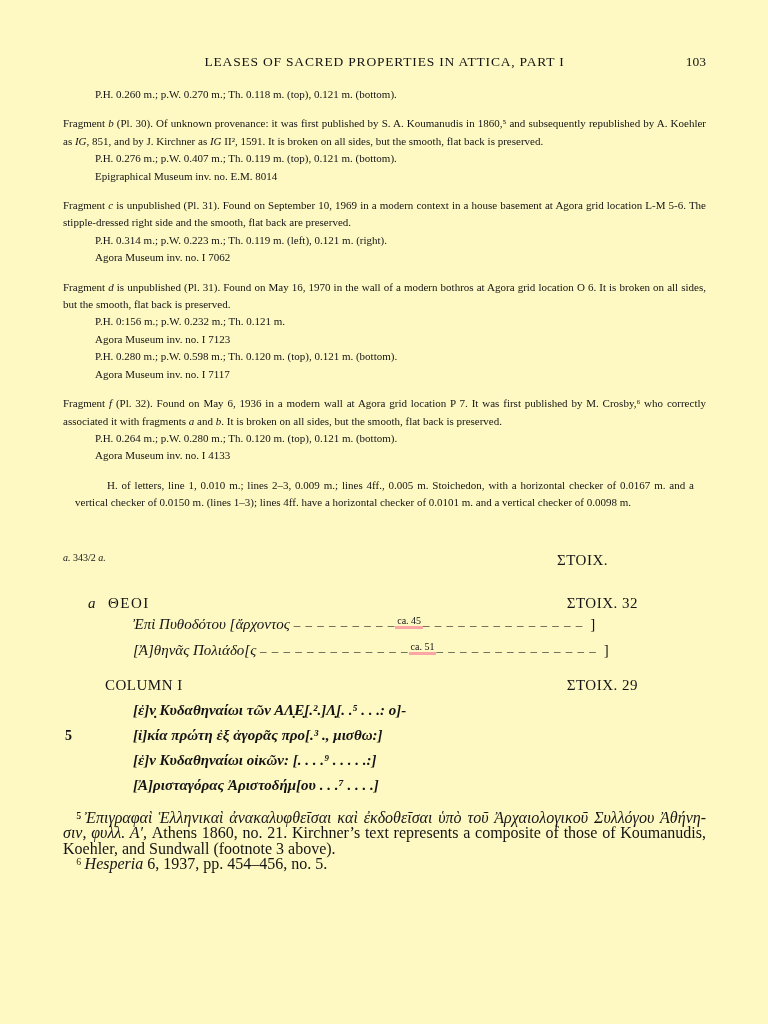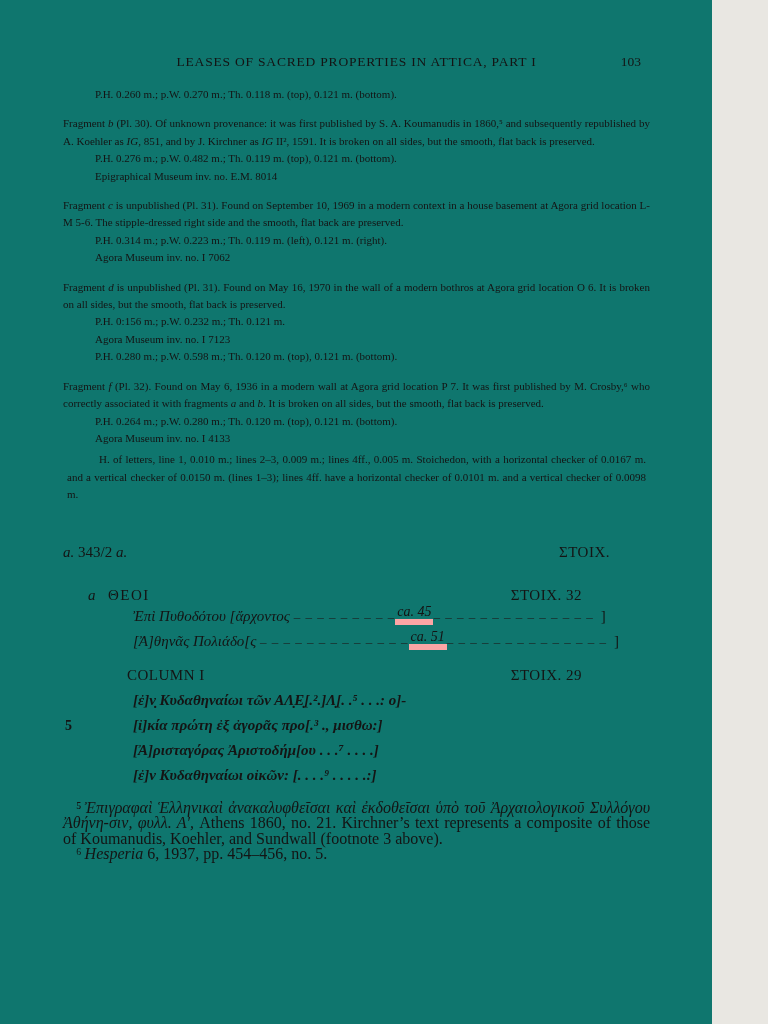"LEASES OF SACRED PROPERTIES IN" .page { background: #0f766e -> #fef9c3; width: 712px -> 768px }
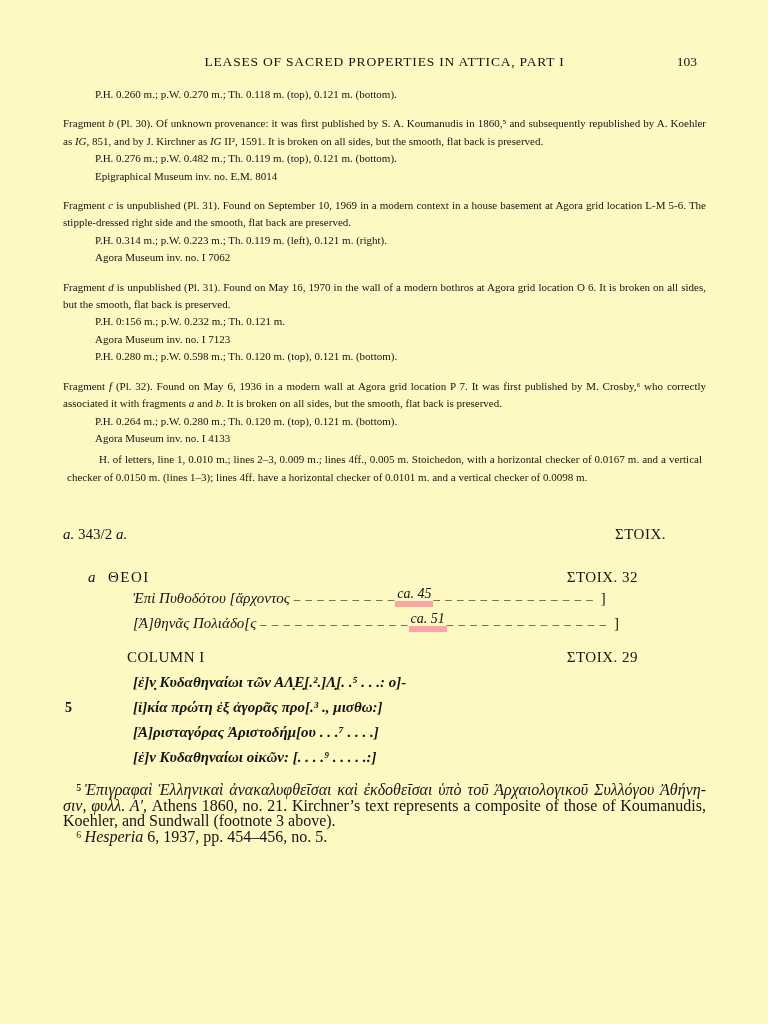"103" .page-num { right: 9px -> 0 }
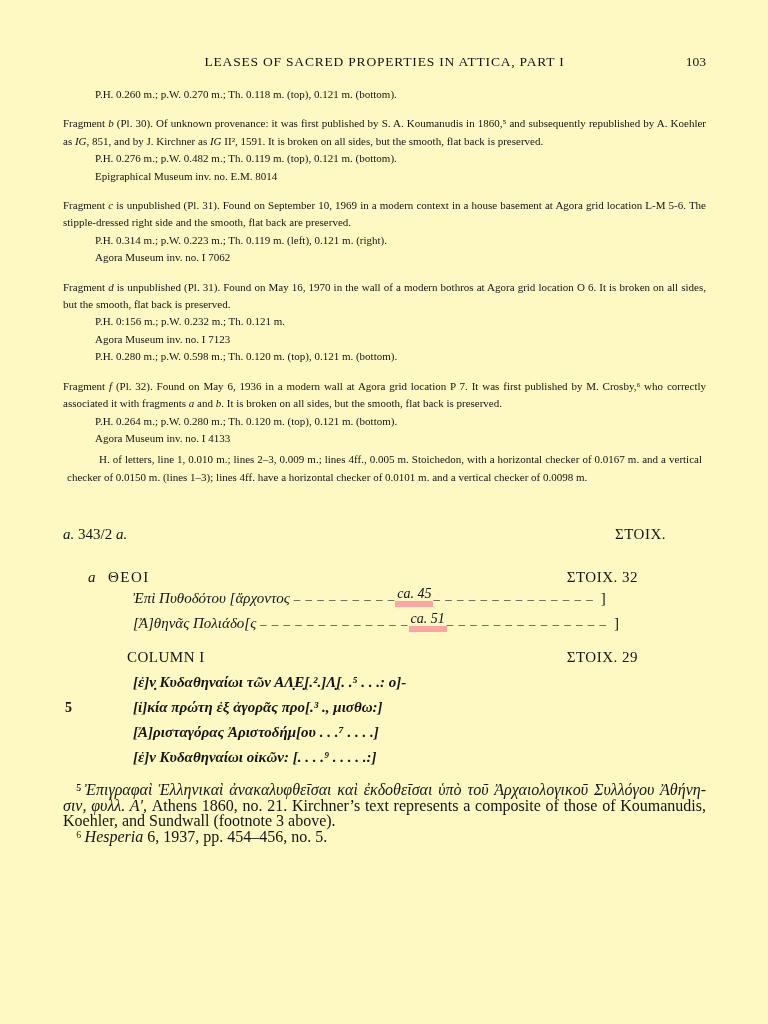"P.H. 0.276 m.; p.W. 0.482" p.meas { text: 0.482 -> 0.407 }
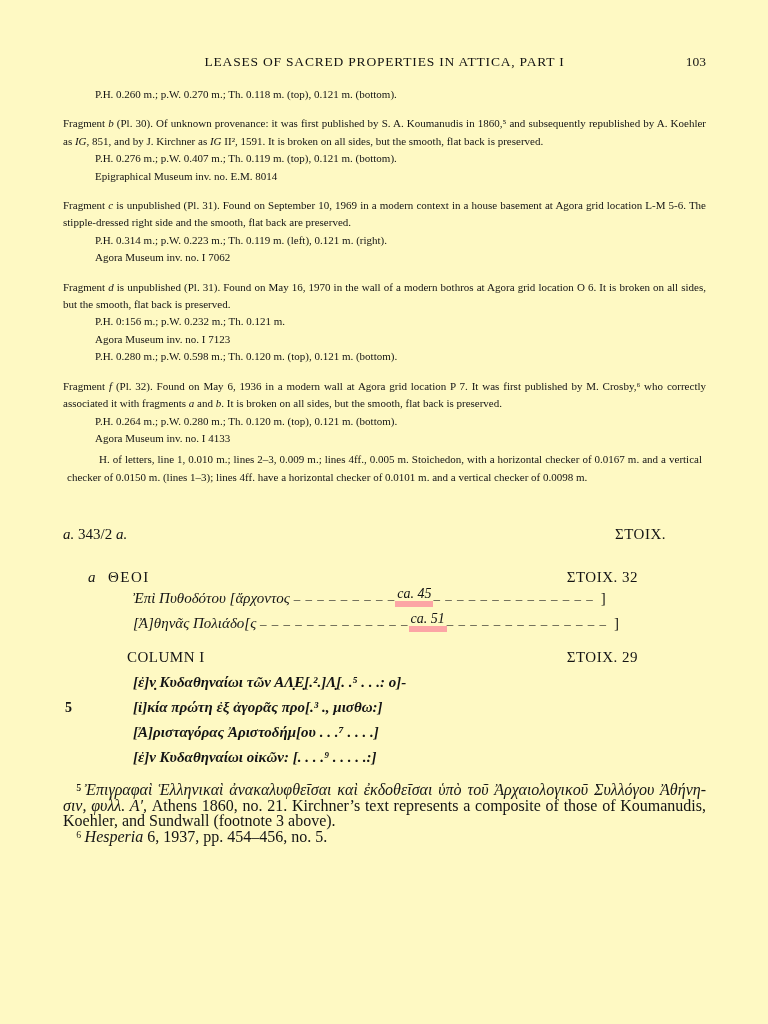"Agora Museum inv. no. I 7117" p.inv { html: none -> <p>Agora Museum inv. no. I 7117</p> }
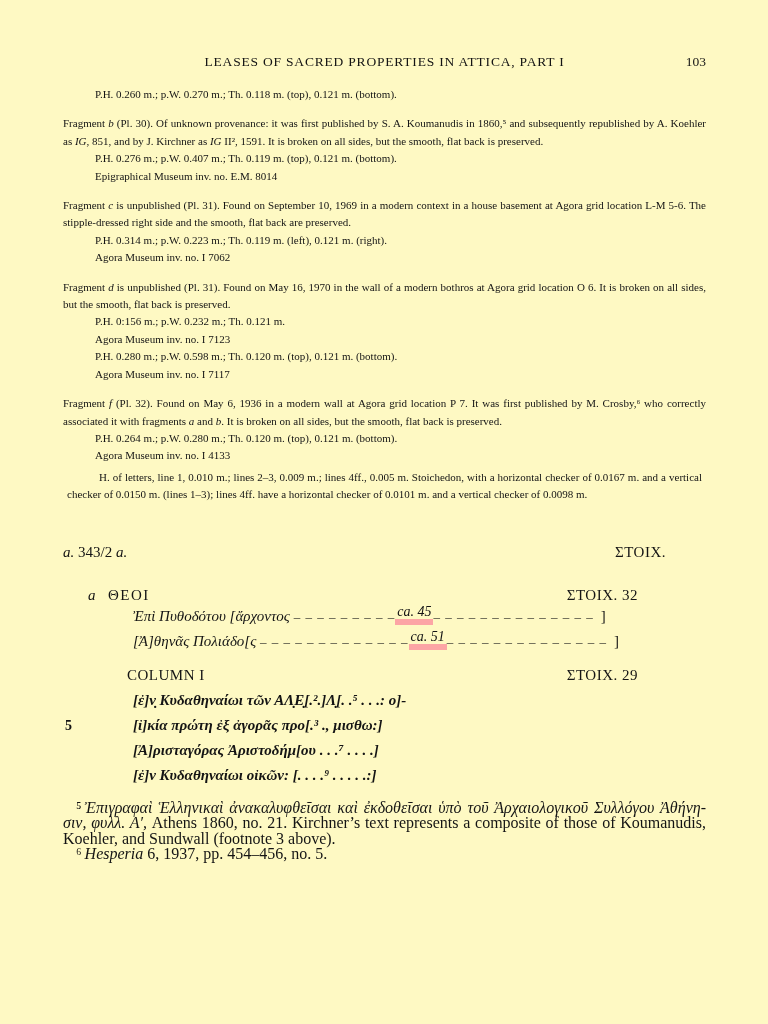"H. of letters, line 1," .allfrag-details { margin: 4px -> 12px }
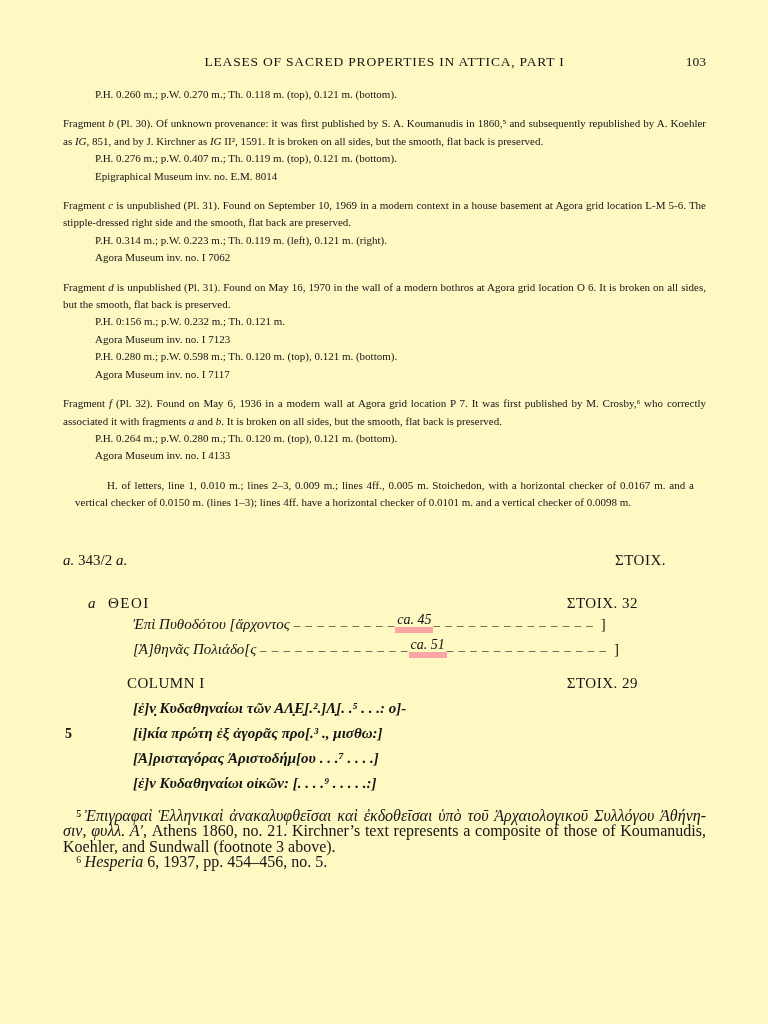"a. 343/2 a." .date-left { font-size: 15px -> 10px }
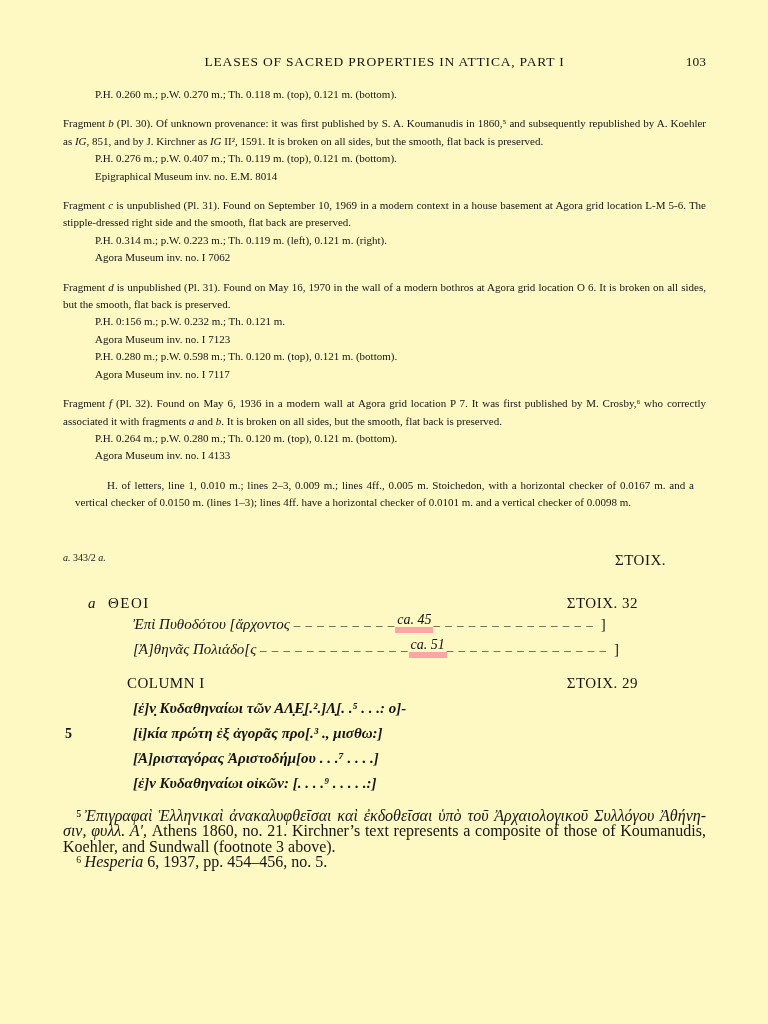"ΣΤΟΙΧ." .stoich-plain { margin-right: 40px -> 98px }
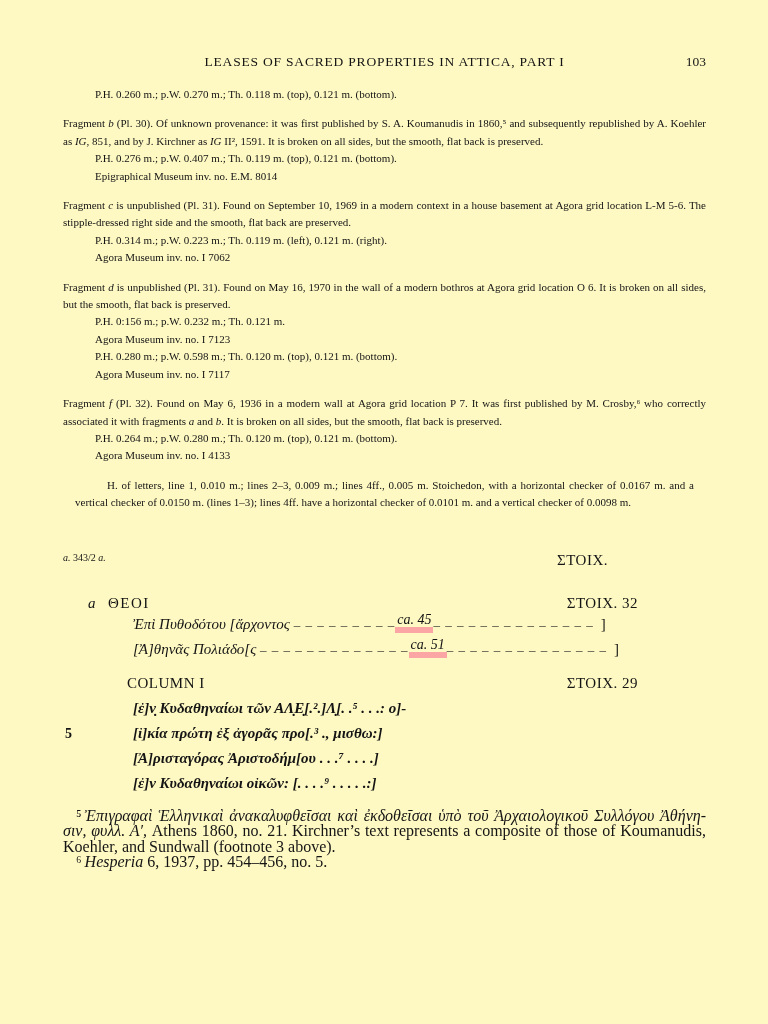"ca. 45" .gap-label { border-bottom: 6px solid #fca5a5 -> 3px solid #fca5a5; font-size: 14px -> 10px; font-style: italic -> none }
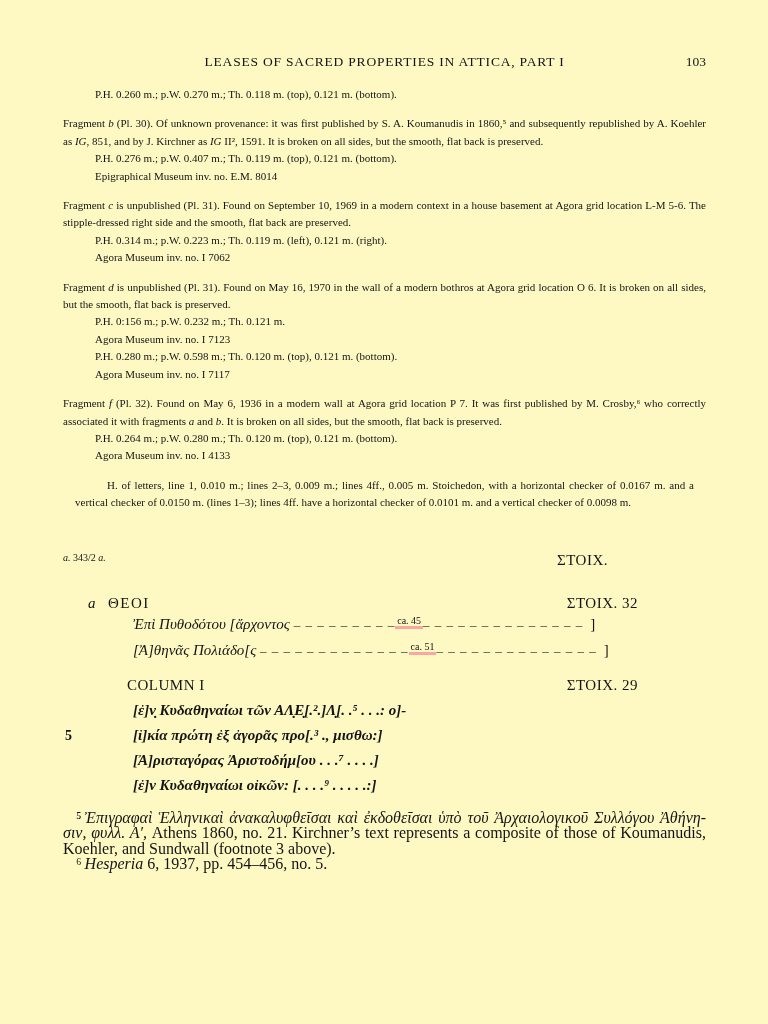"COLUMN I" .col-label { margin-left: 64px -> 42px }
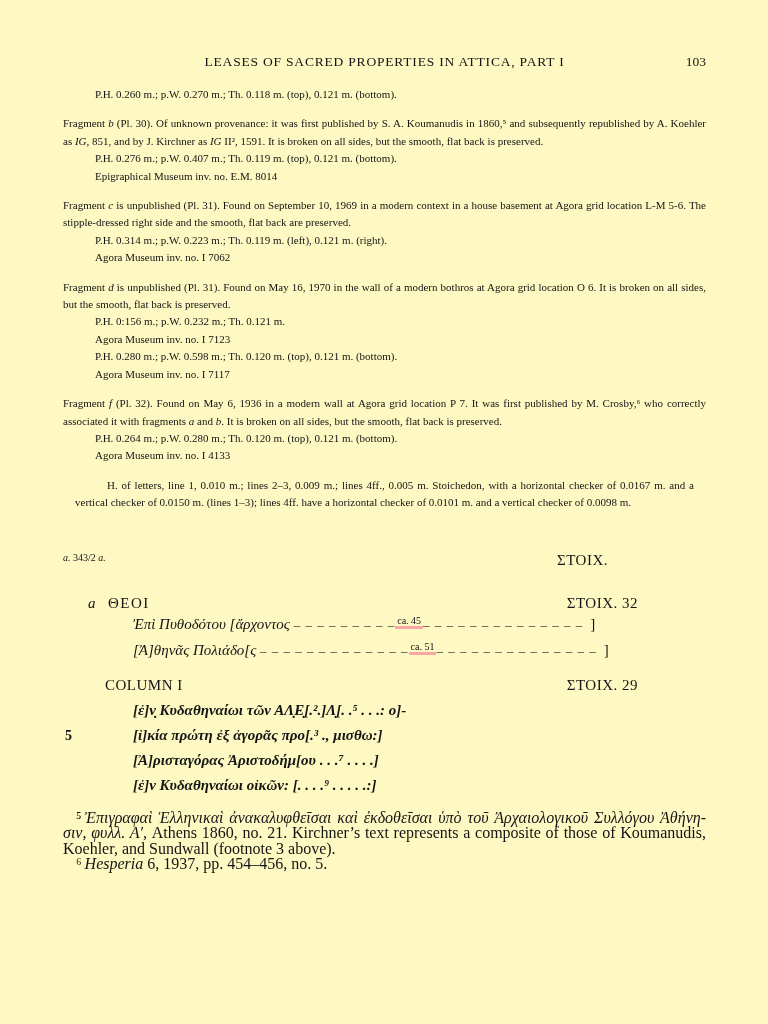"[Ἀ]ρισταγόρας Ἀριστοδήμ[ου . . .⁷" div.cline { order: before "[ἐ]ν Κυδαθηναίωι οἰκῶν: [. ." -> after "[ἐ]ν Κυδαθηναίωι οἰκῶν: [. ." }
